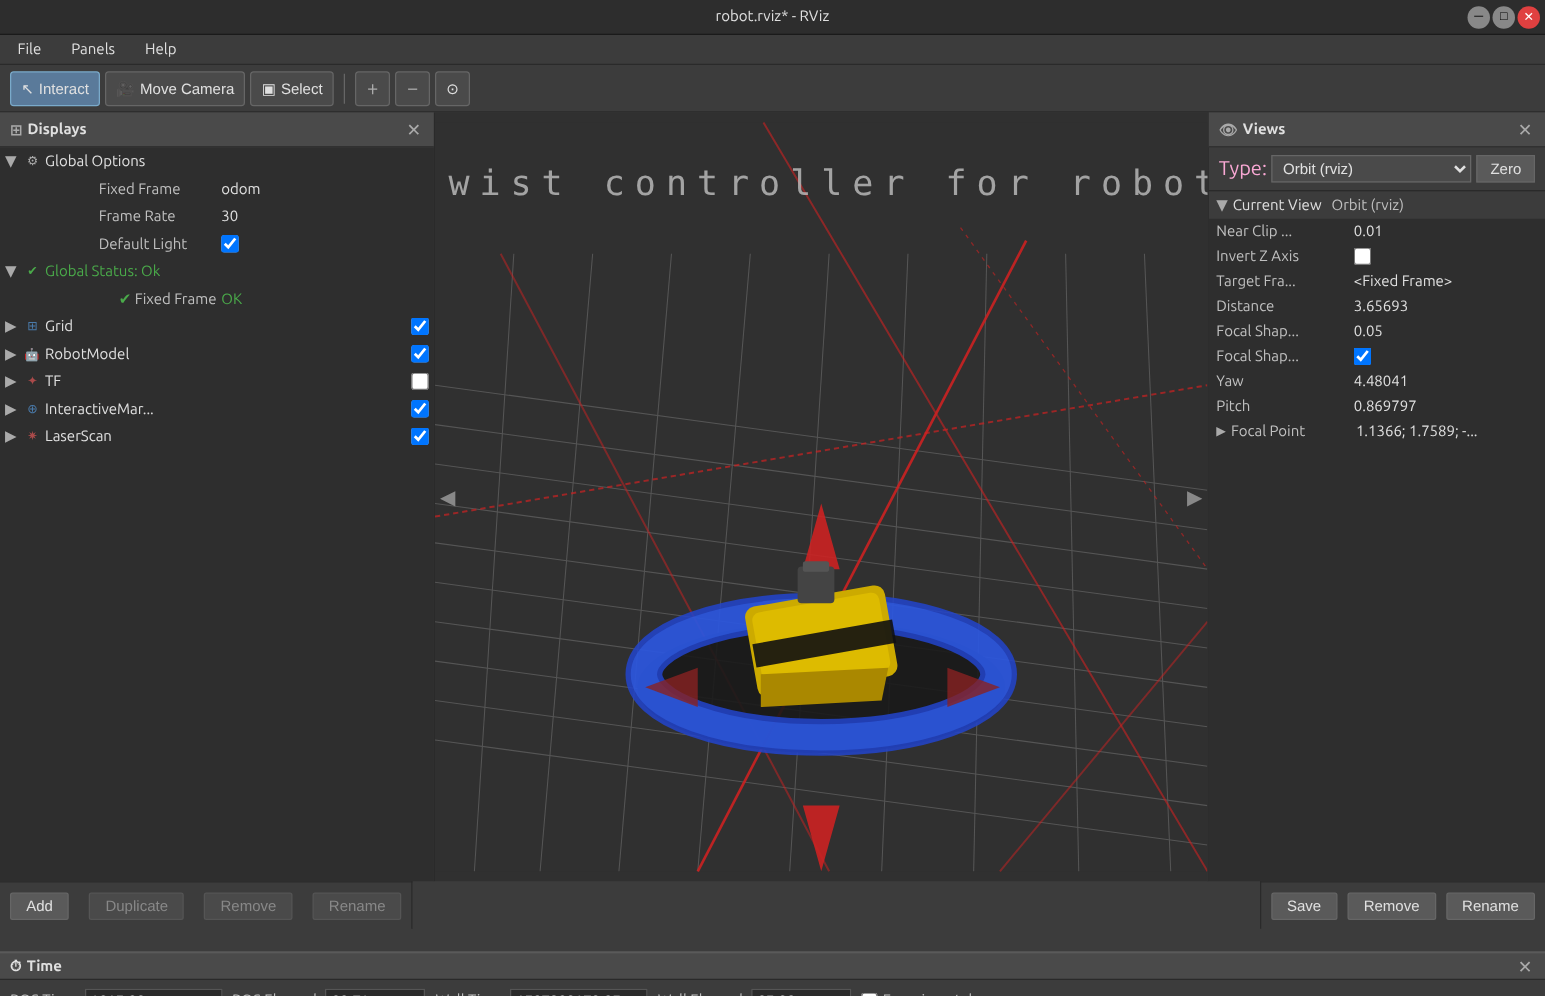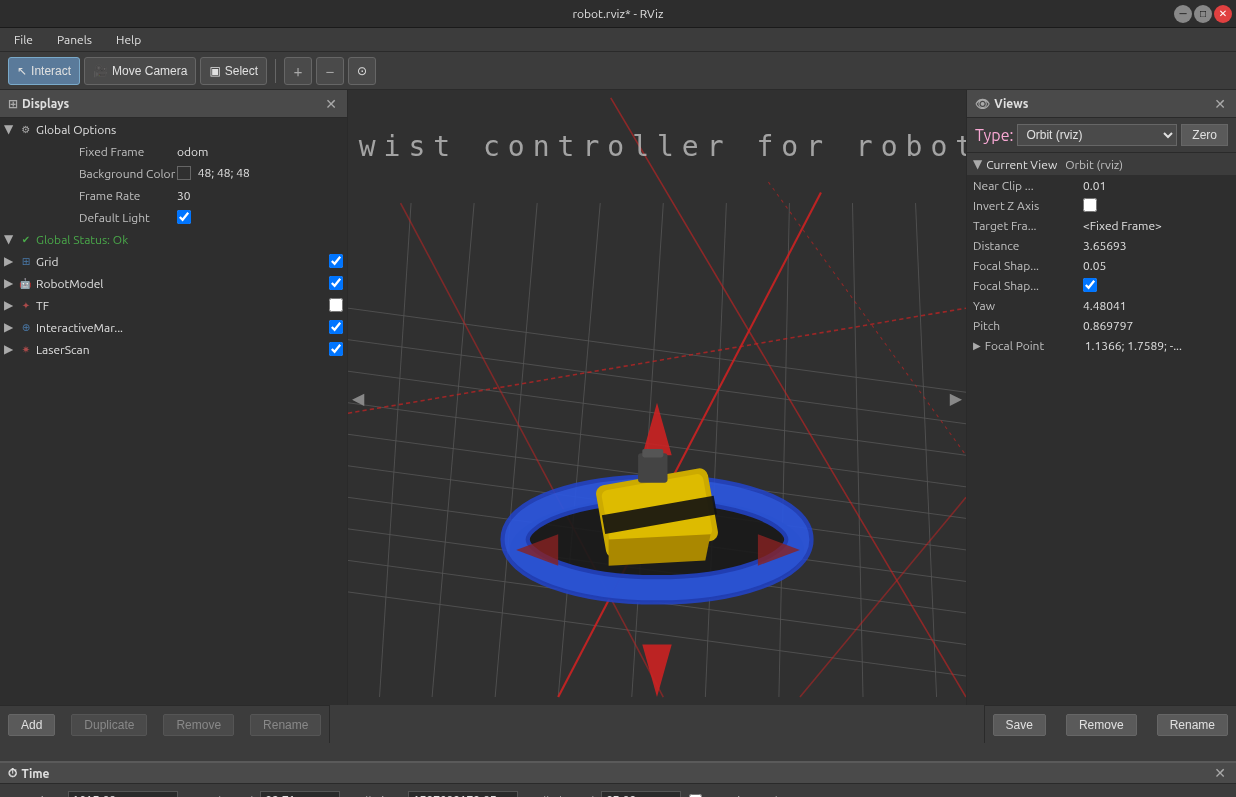"Background Color" div.prop-row { html: <div> <div>Background Color</div> <div> <span></span> <span>48; 48; 48</span> </div> </div> -> none }
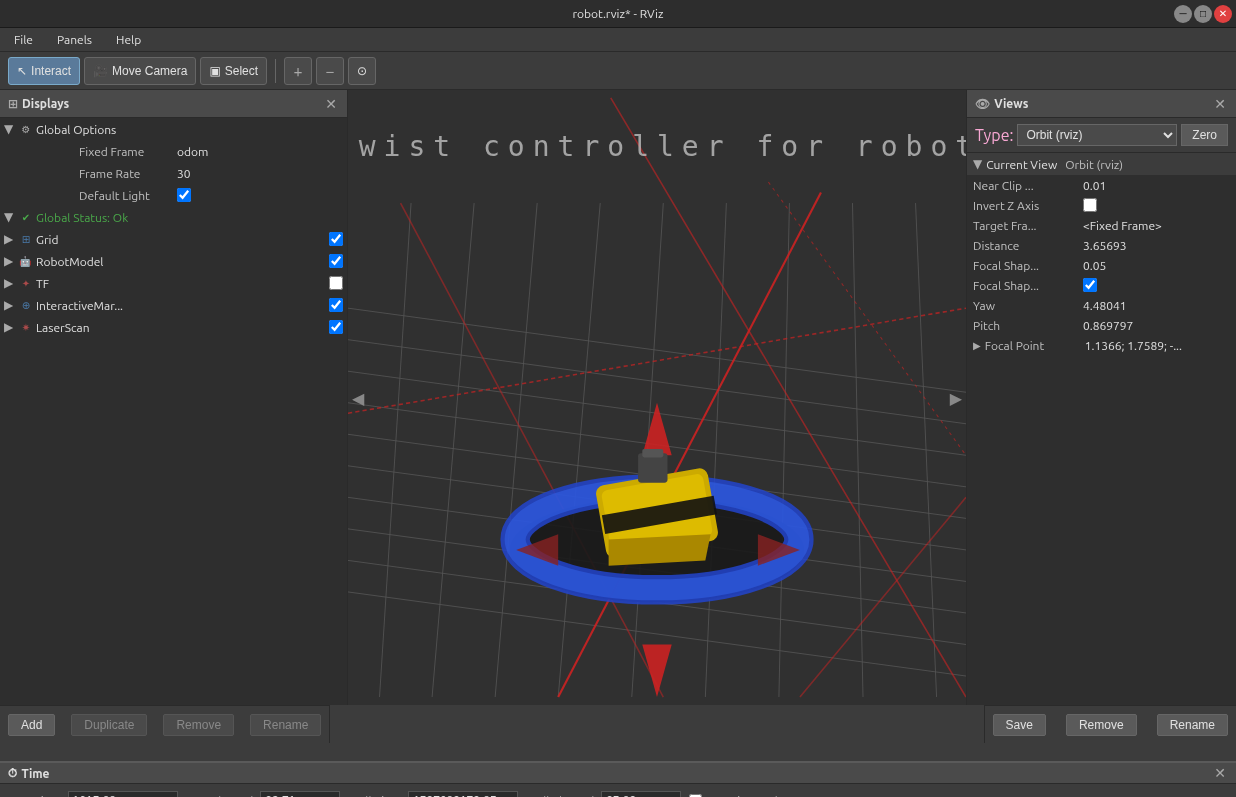"✔ Fixed Frame" div.prop-row { html: none -> <div> <div> <span>✔</span> <span>Fixed Frame</span> </div> <div>OK</div> </div> }
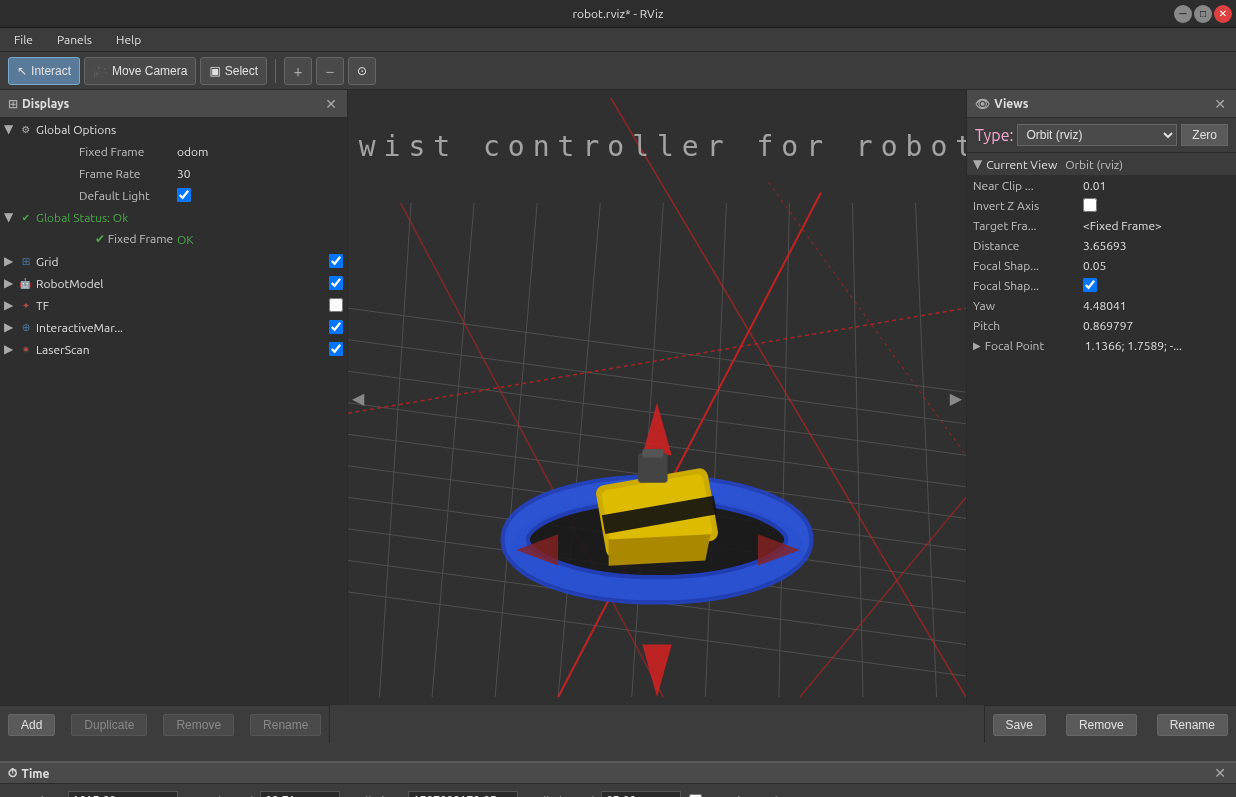"Save" #right-bottom { gap: 20px -> 8px }
